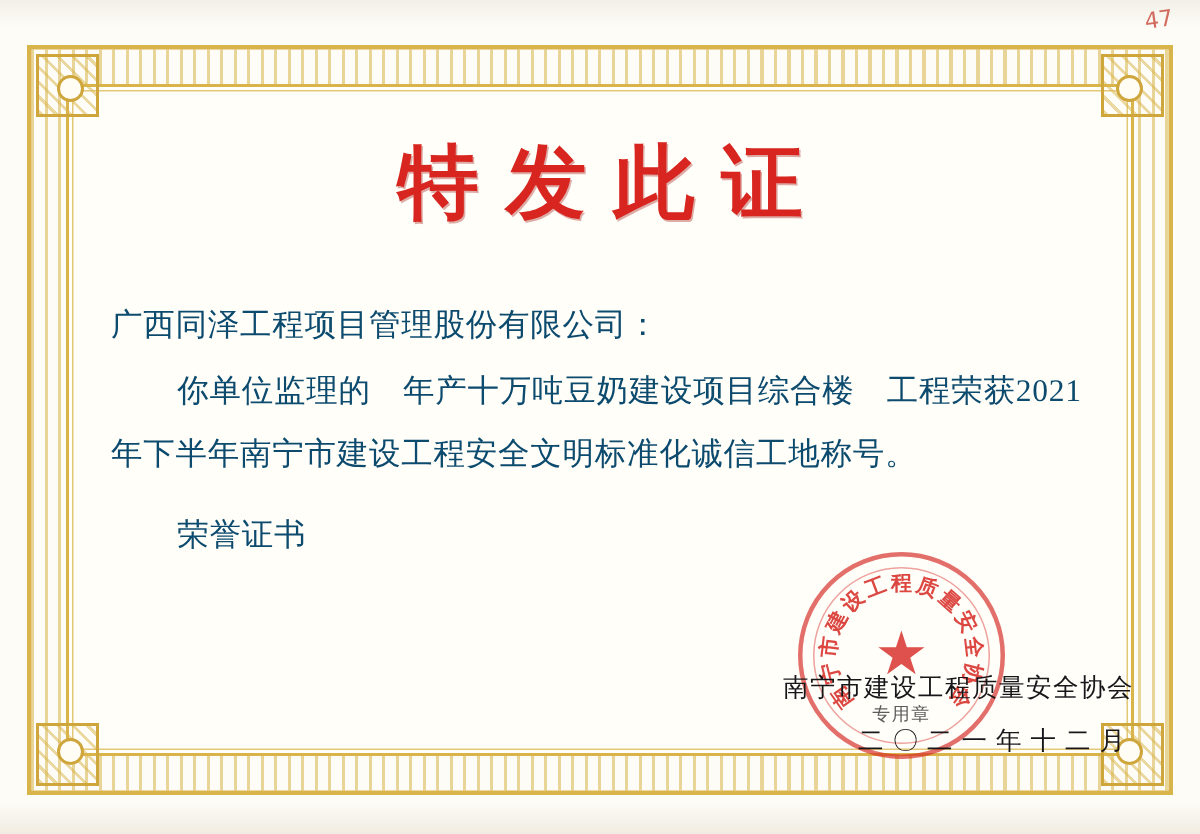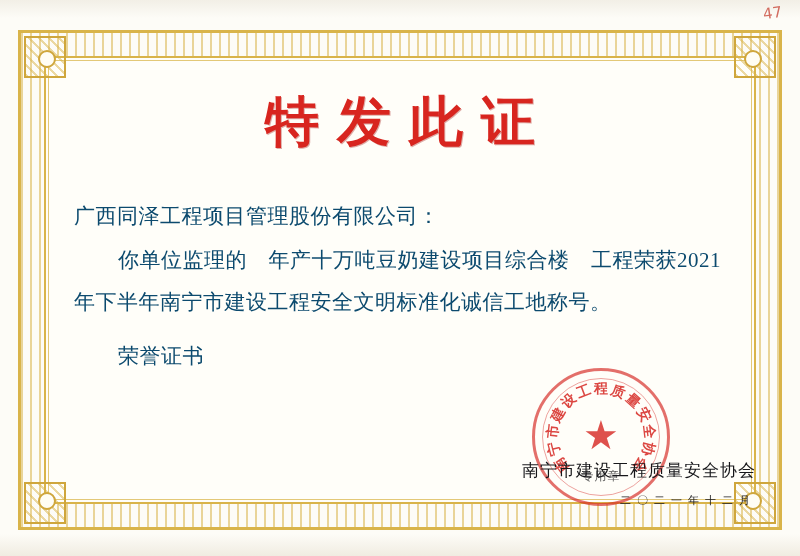"二〇二一年十二月" .sig-date { font-size: 11px -> 17px }
